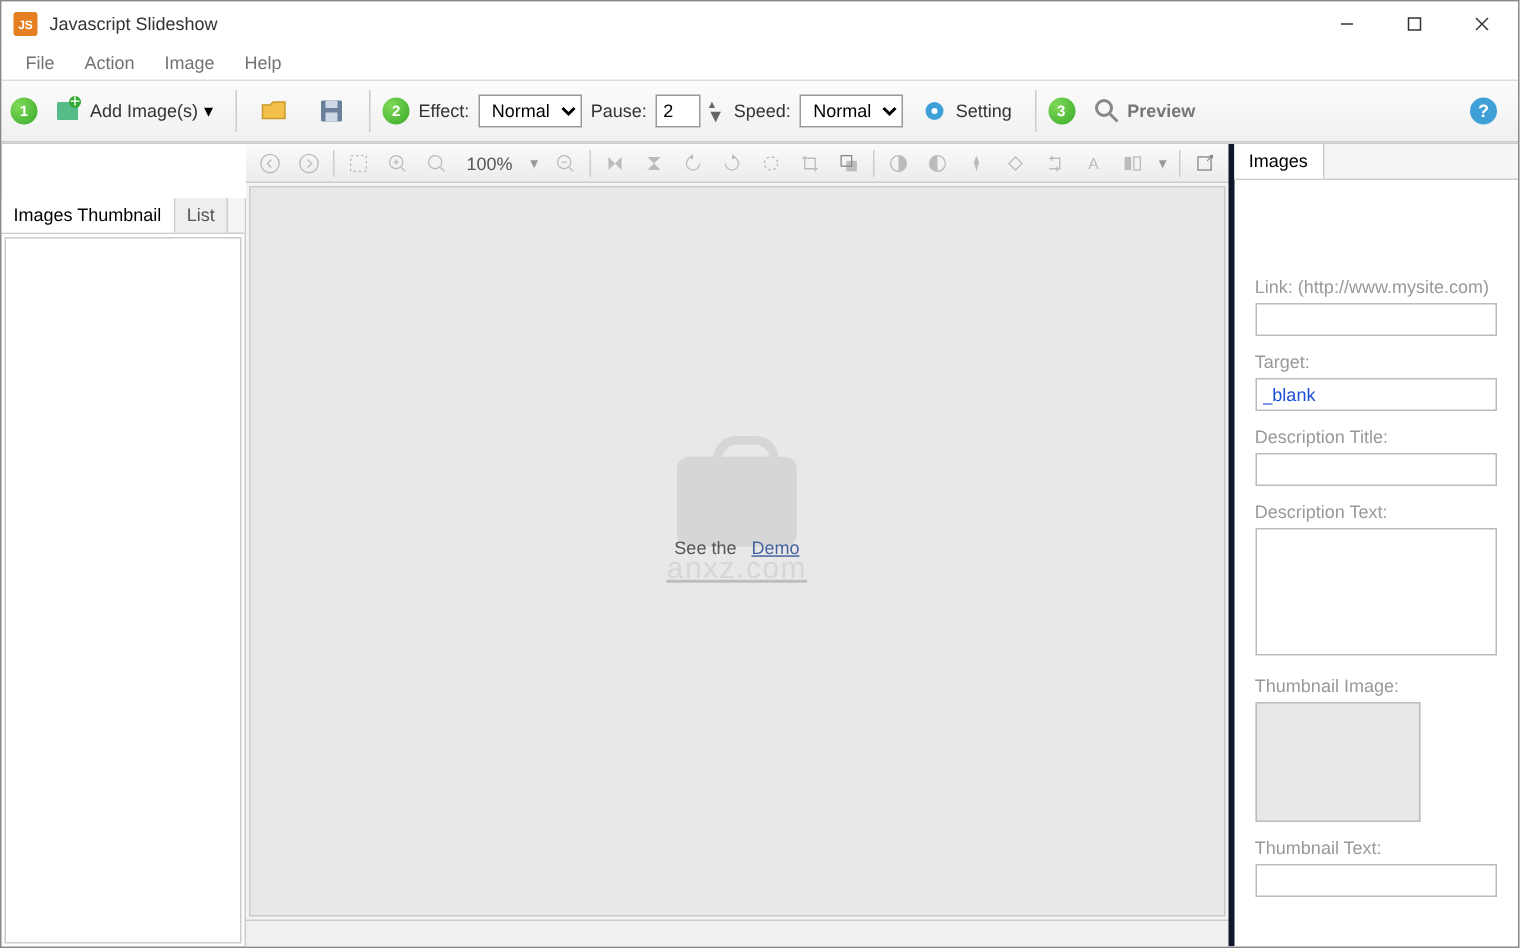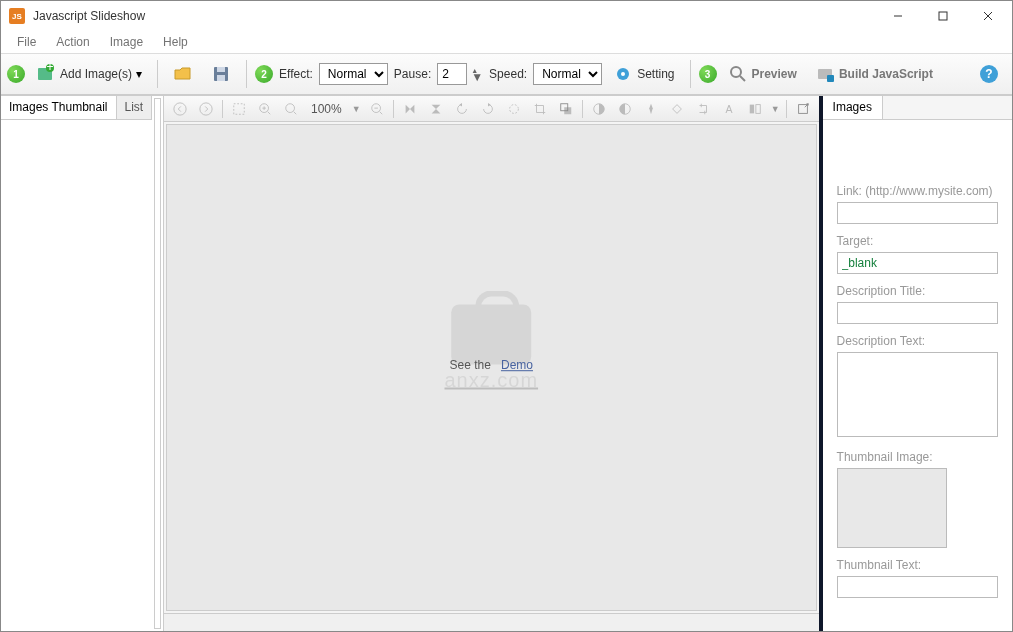"Build JavaScript" div.tbtn { html: <div> <svg> <rect></rect> <rect></rect> </svg> <span>Build JavaScript</span> </div> -> none }
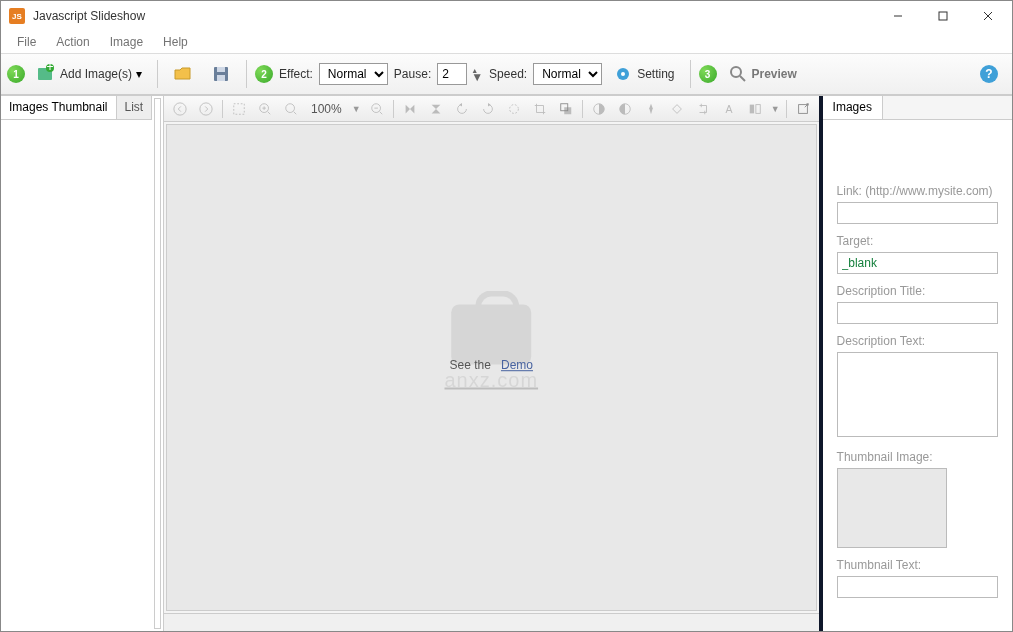"Images Thumbnail" .left-panel { flex-direction: row -> column; margin-top: none -> 36px }
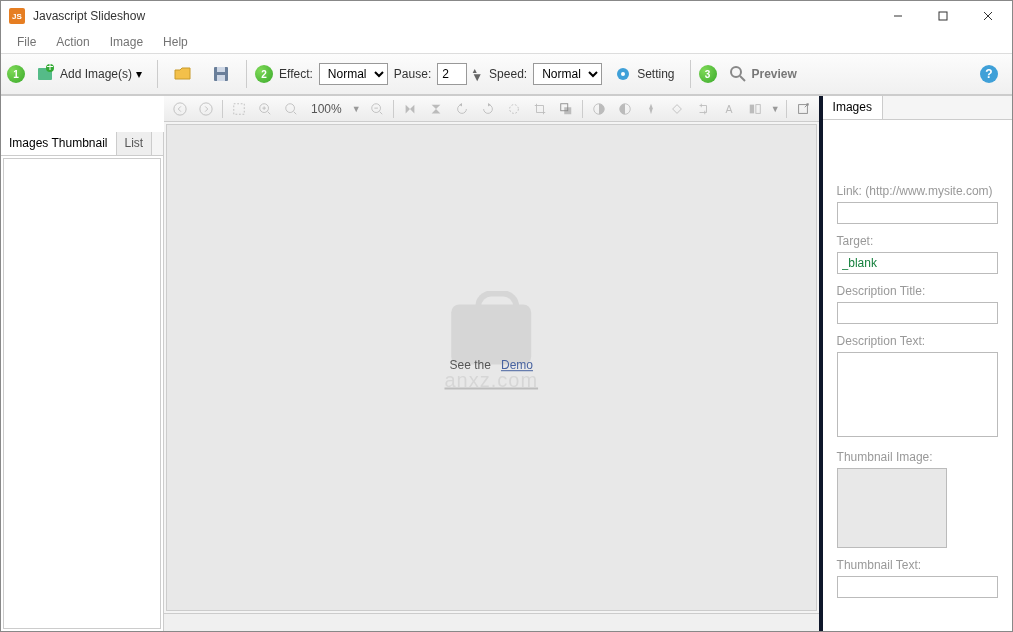"_blank" .field-input { color: #15803d -> #1d4ed8 }
